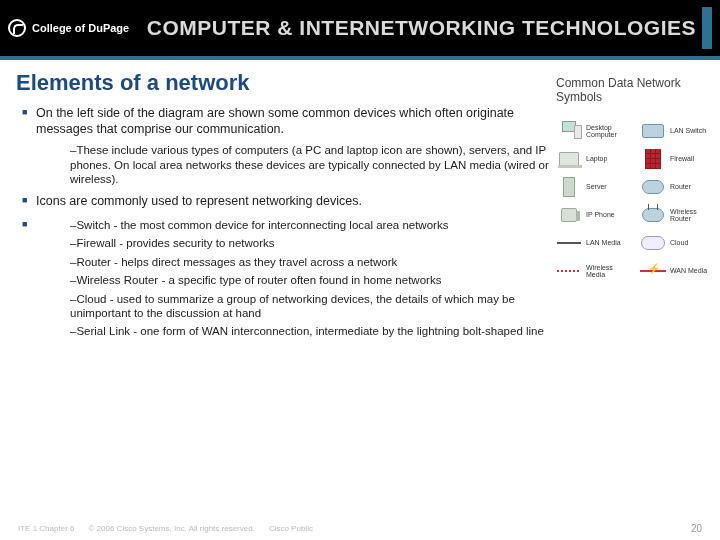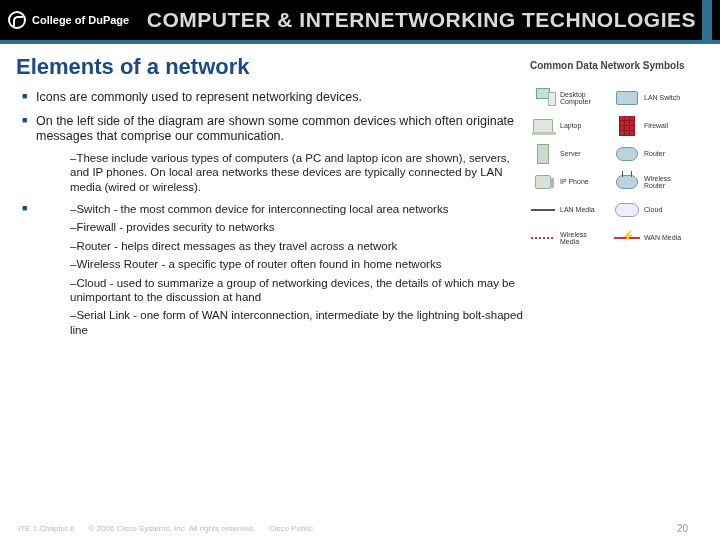"College of DuPage" .header-bar { height: 40px -> 56px }
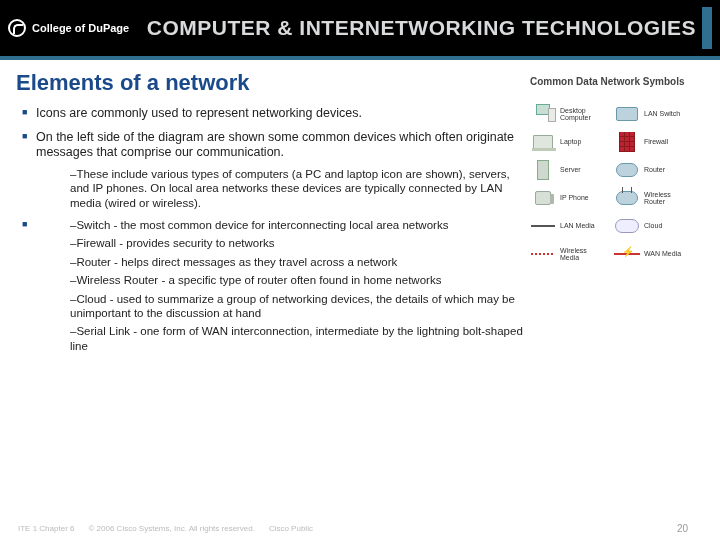"Elements of a network" .content { padding: 10px 30px 0 22px -> 10px 4px 0 22px }
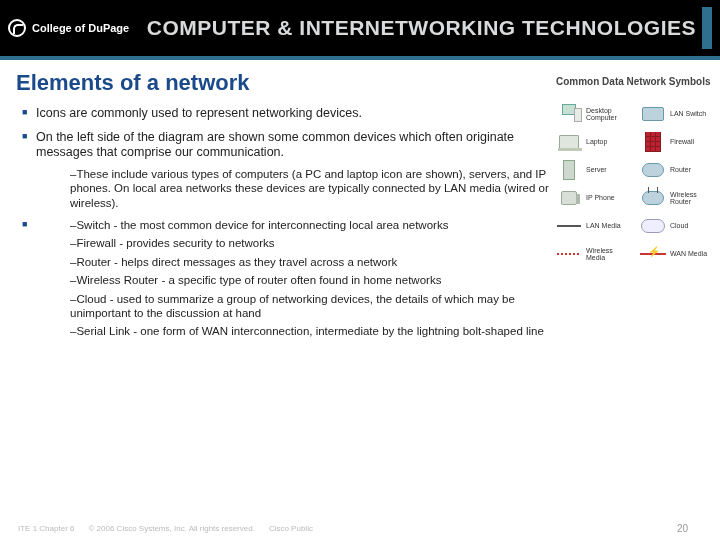"Common Data Network Symbols" .sym-heading { font-size: 10px -> 12px; font-weight: bold -> normal }
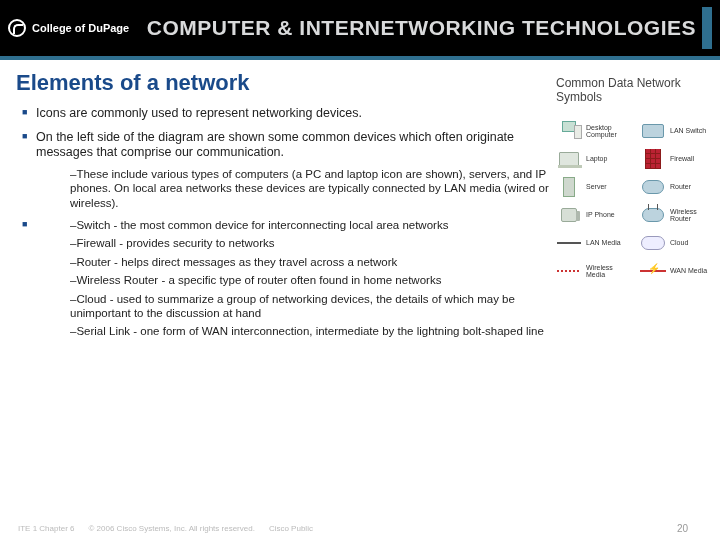"Icons are commonly used to" li { order: before "On the left side of" -> after "On the left side of" }
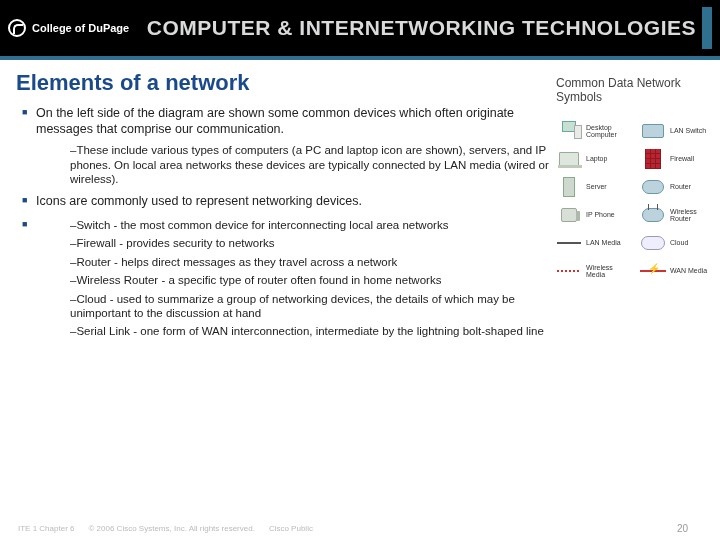"ITE 1 Chapter 6" .footer { right: 14px -> 0 }
